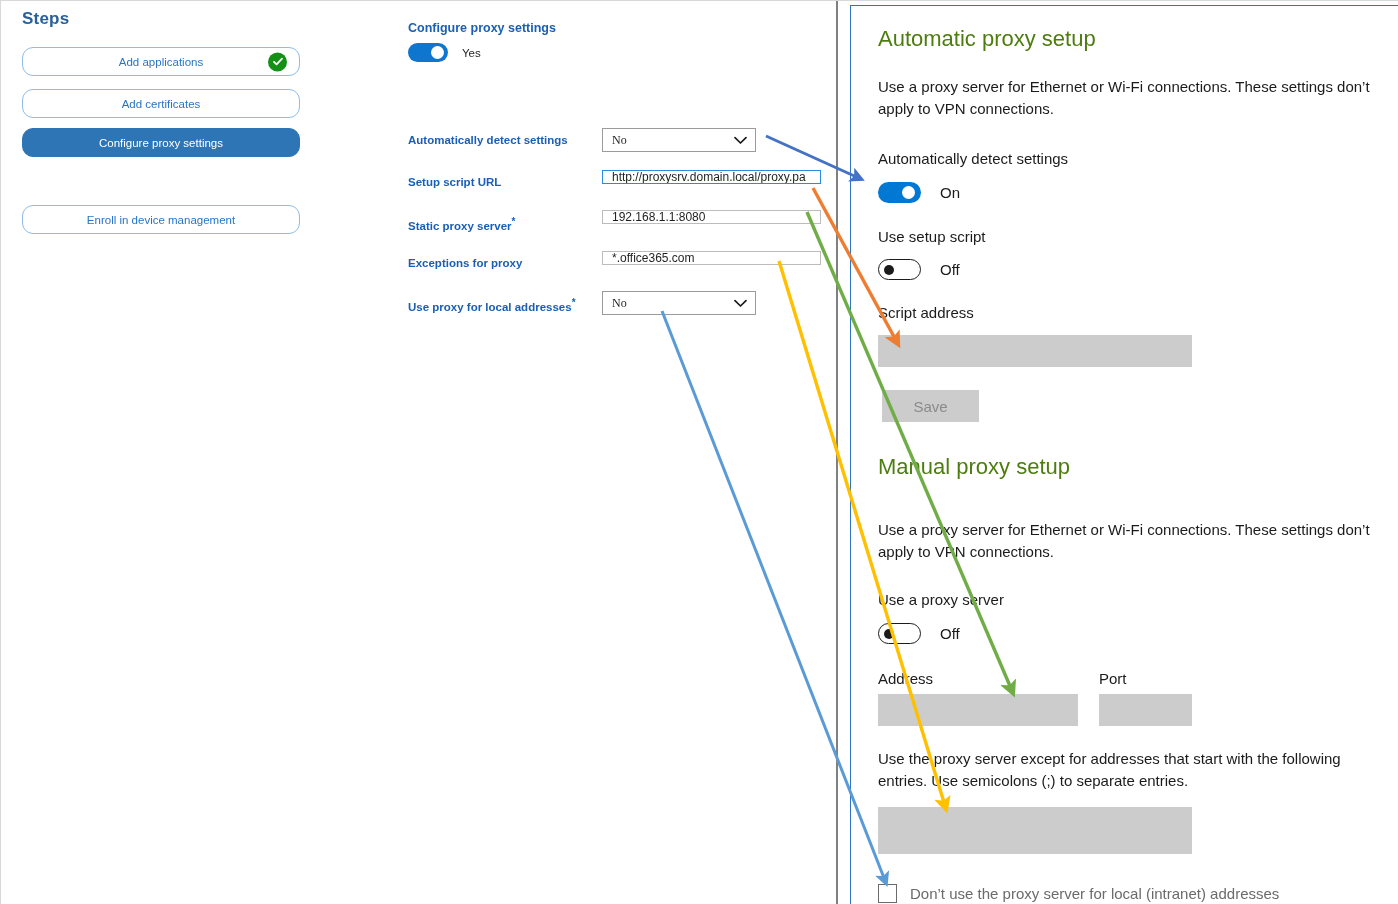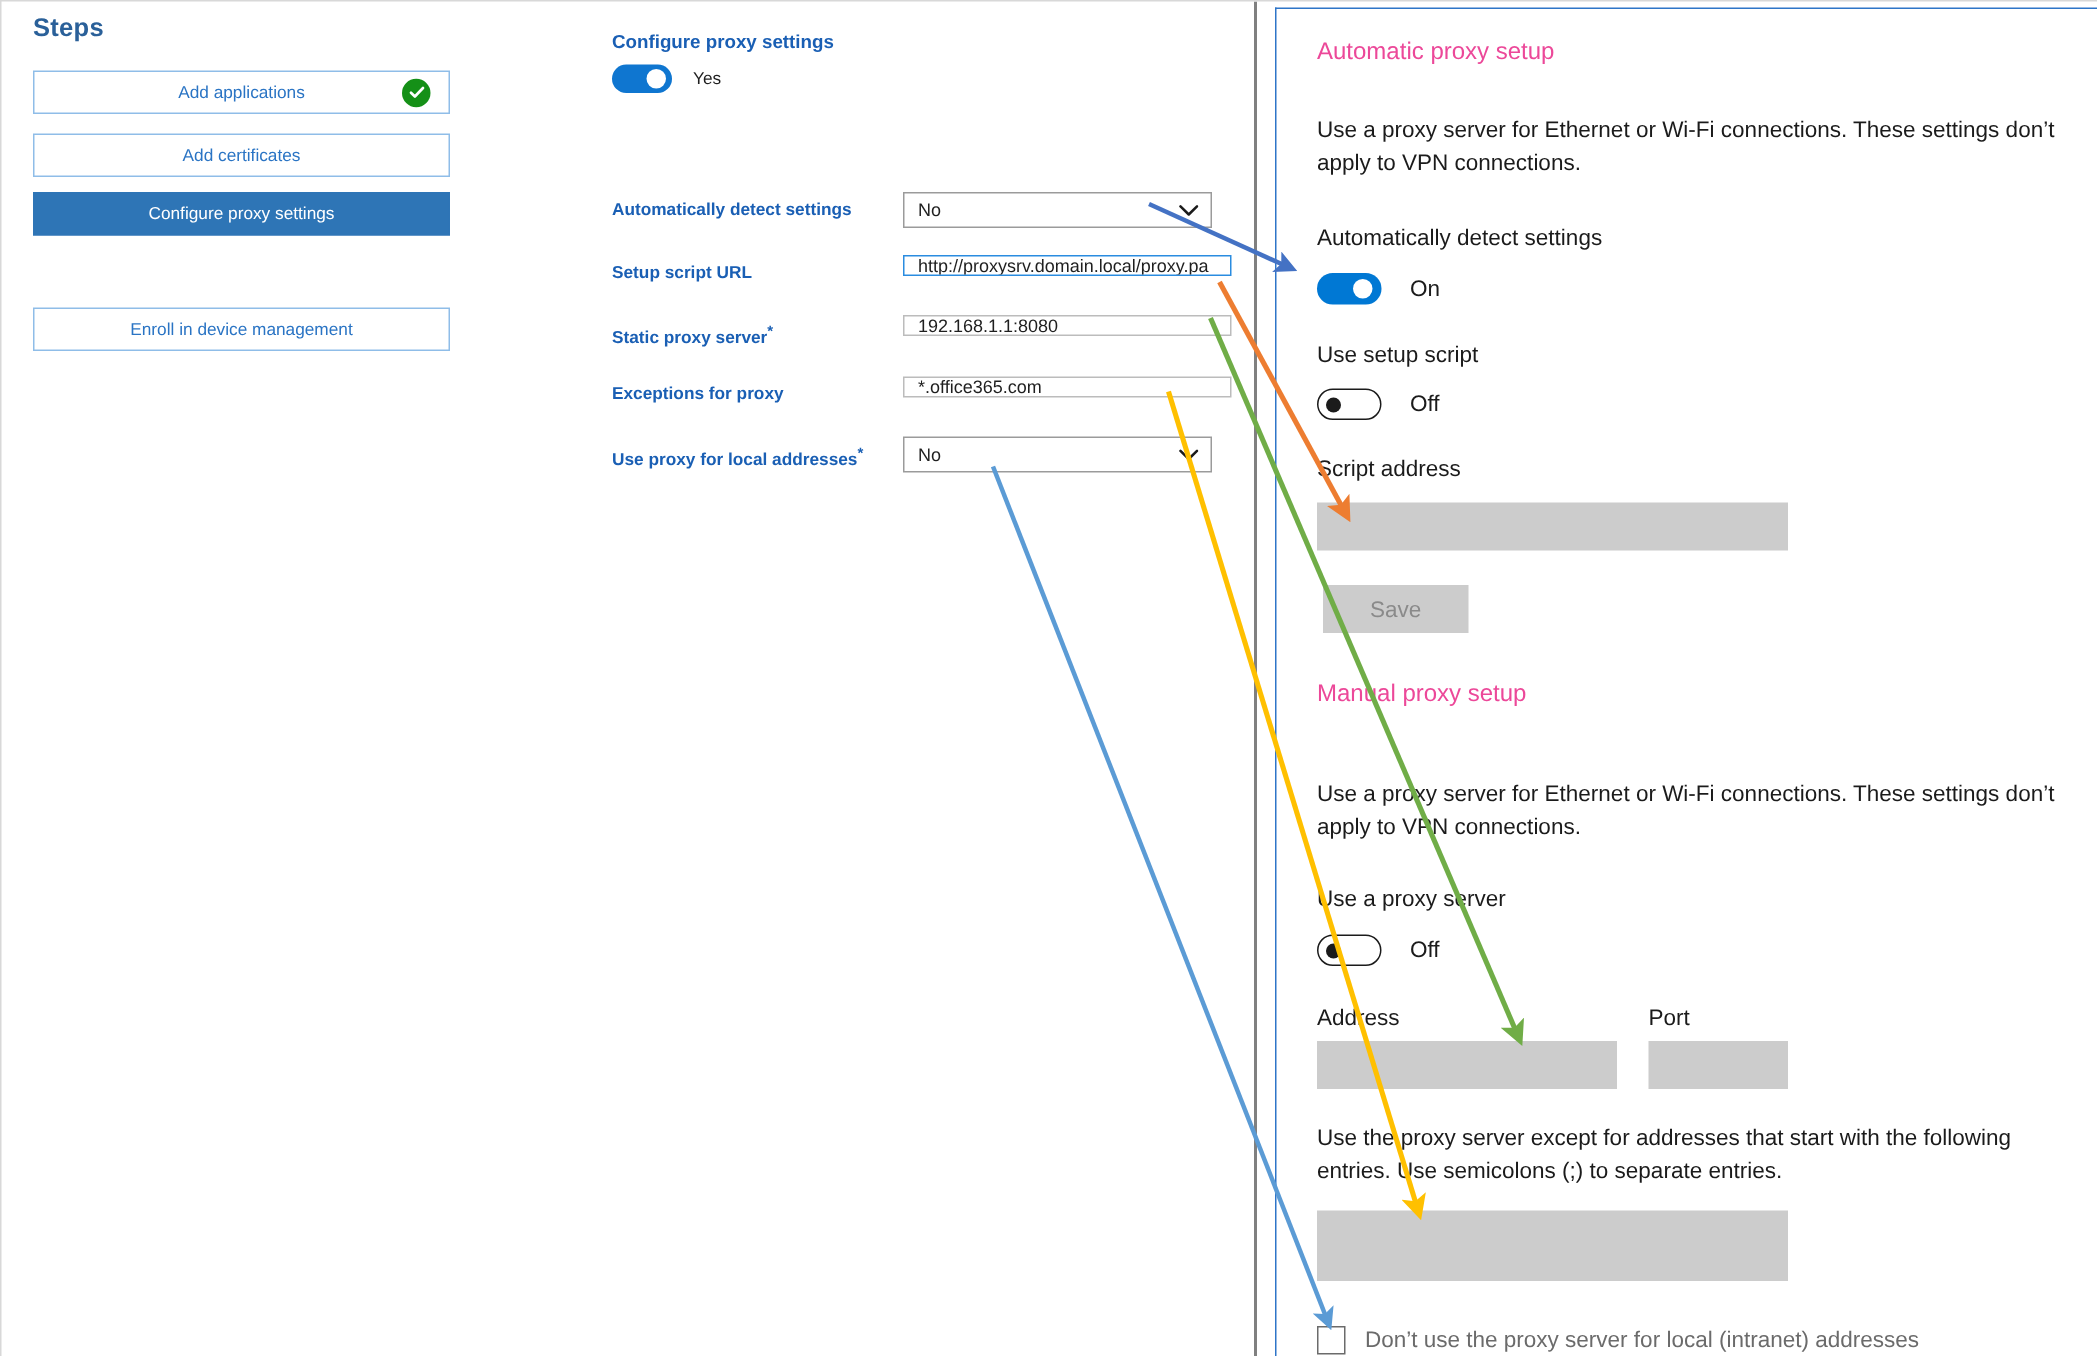"Automatic proxy setup" .win-h { color: #ec4899 -> #4d7c0f; font-size: 16px -> 22px }
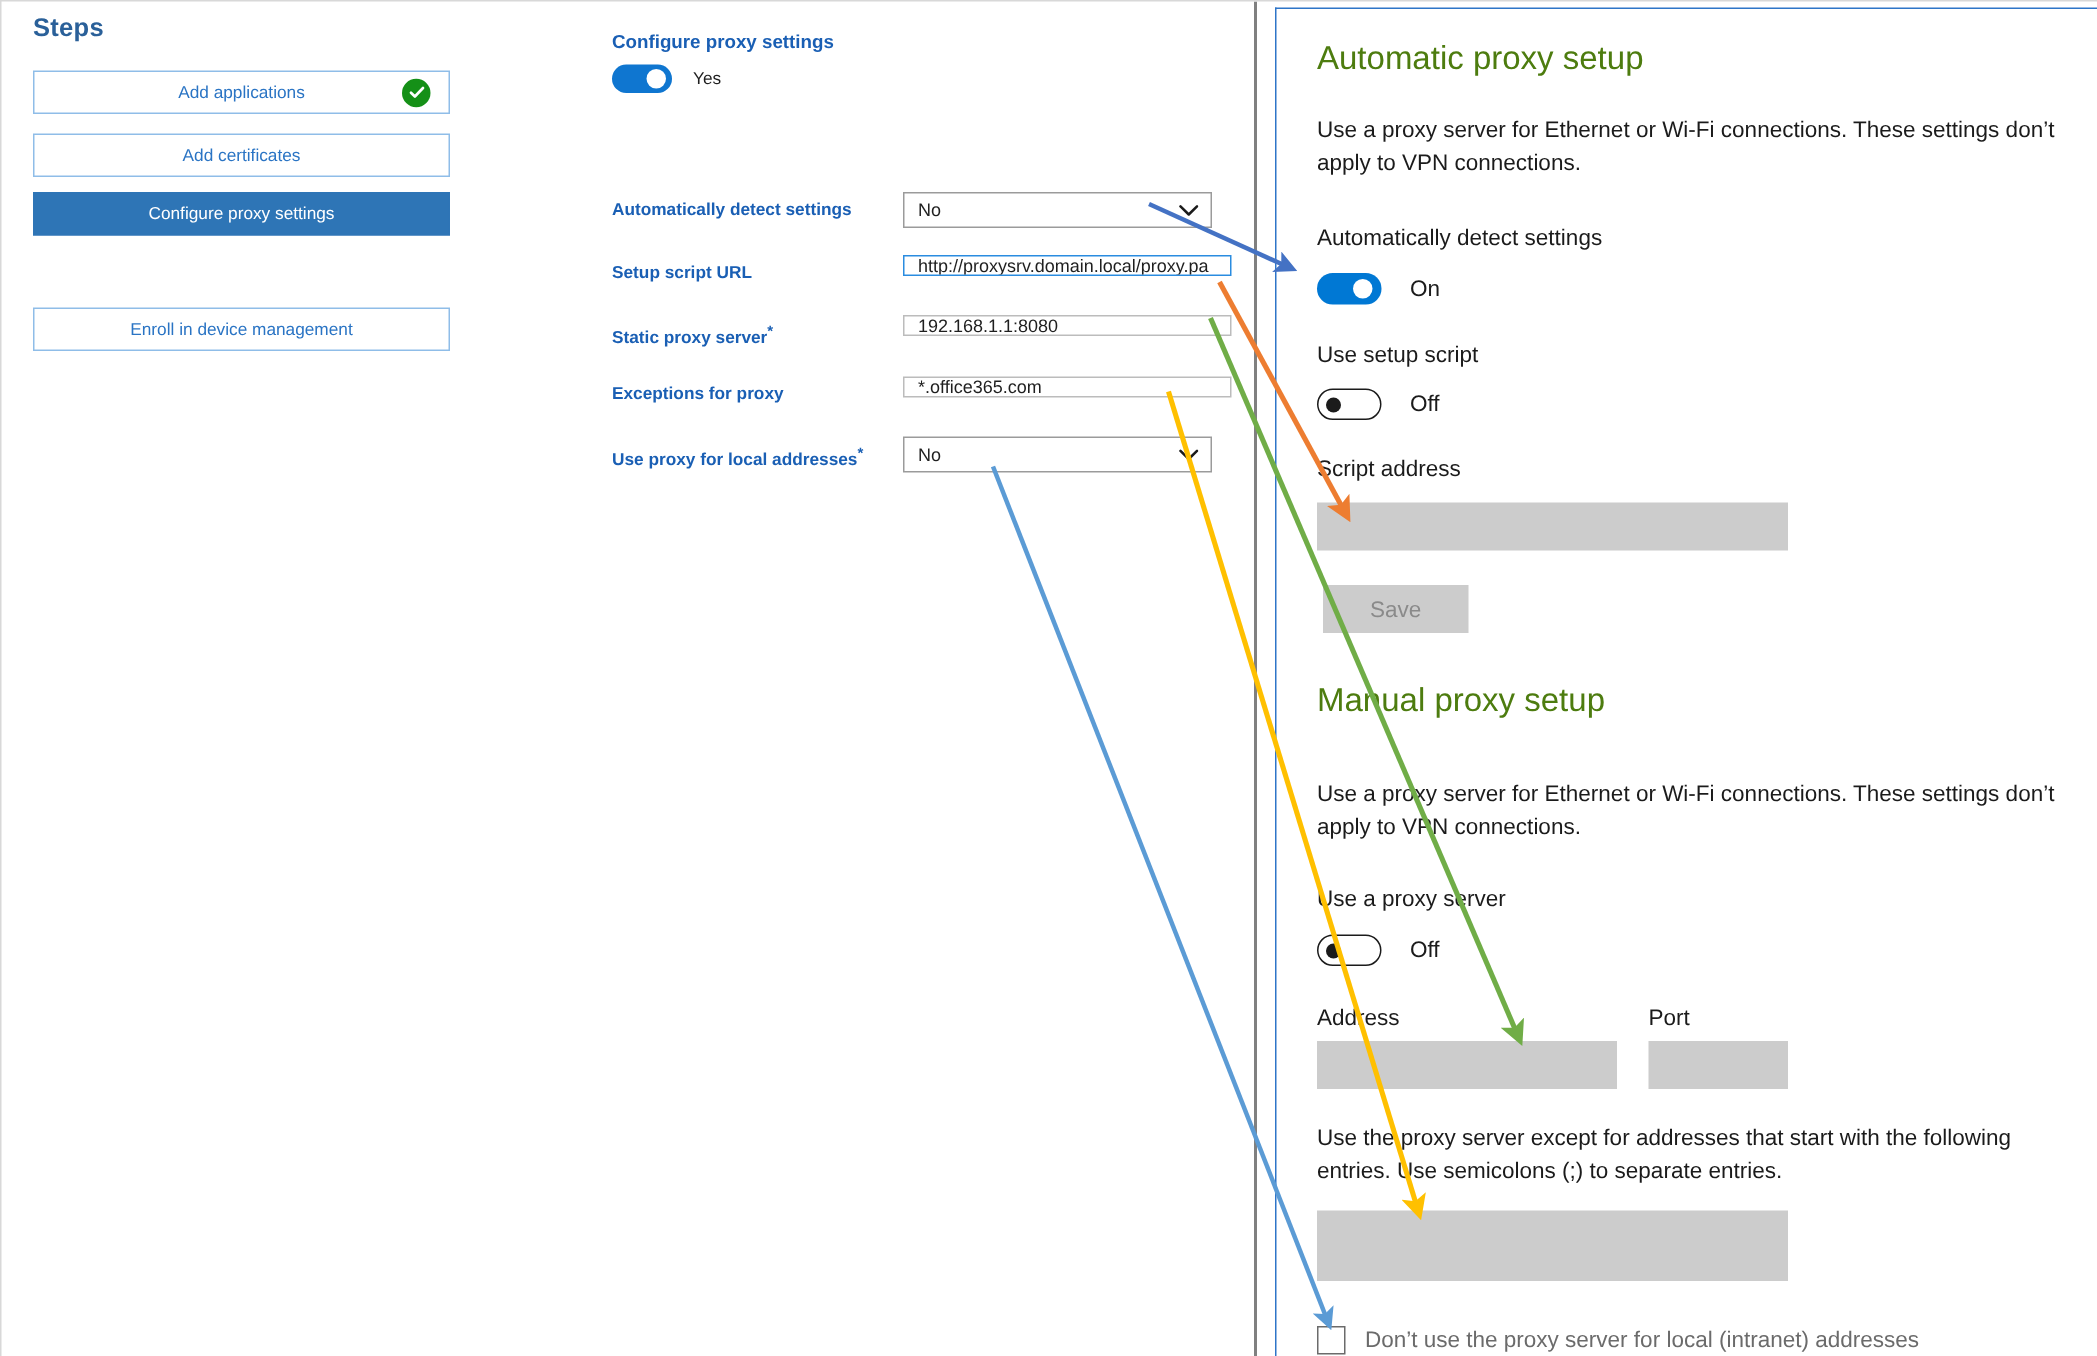"Add applications" .step-btn { border-radius: 0 -> 11px }
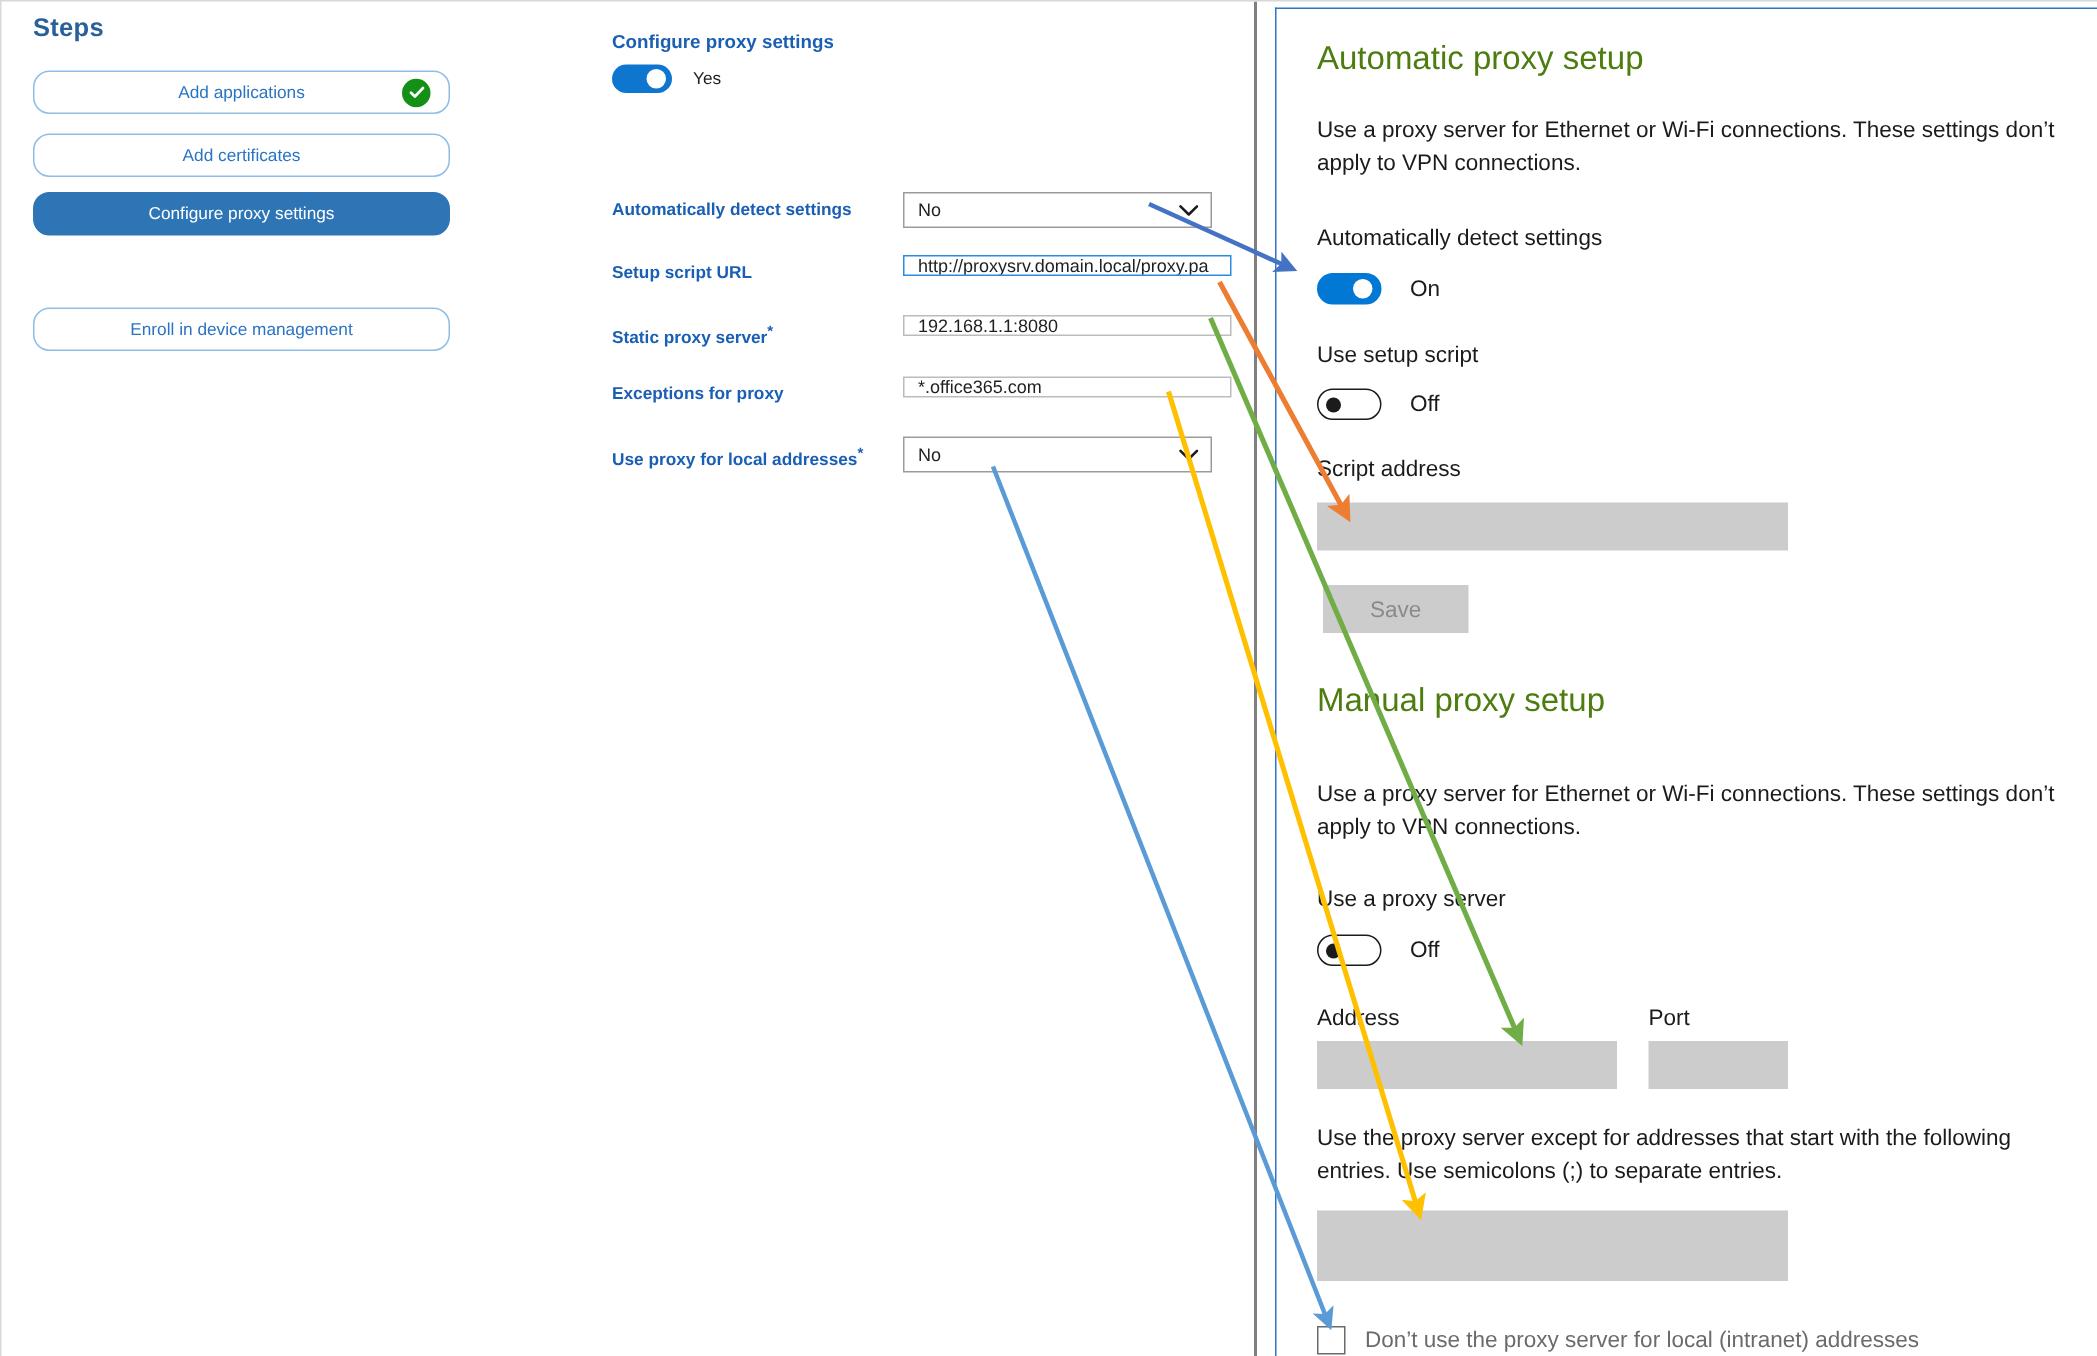"No" .ctrl.select { font-family: none -> Liberation Serif, serif; width: 206px -> 154px }
